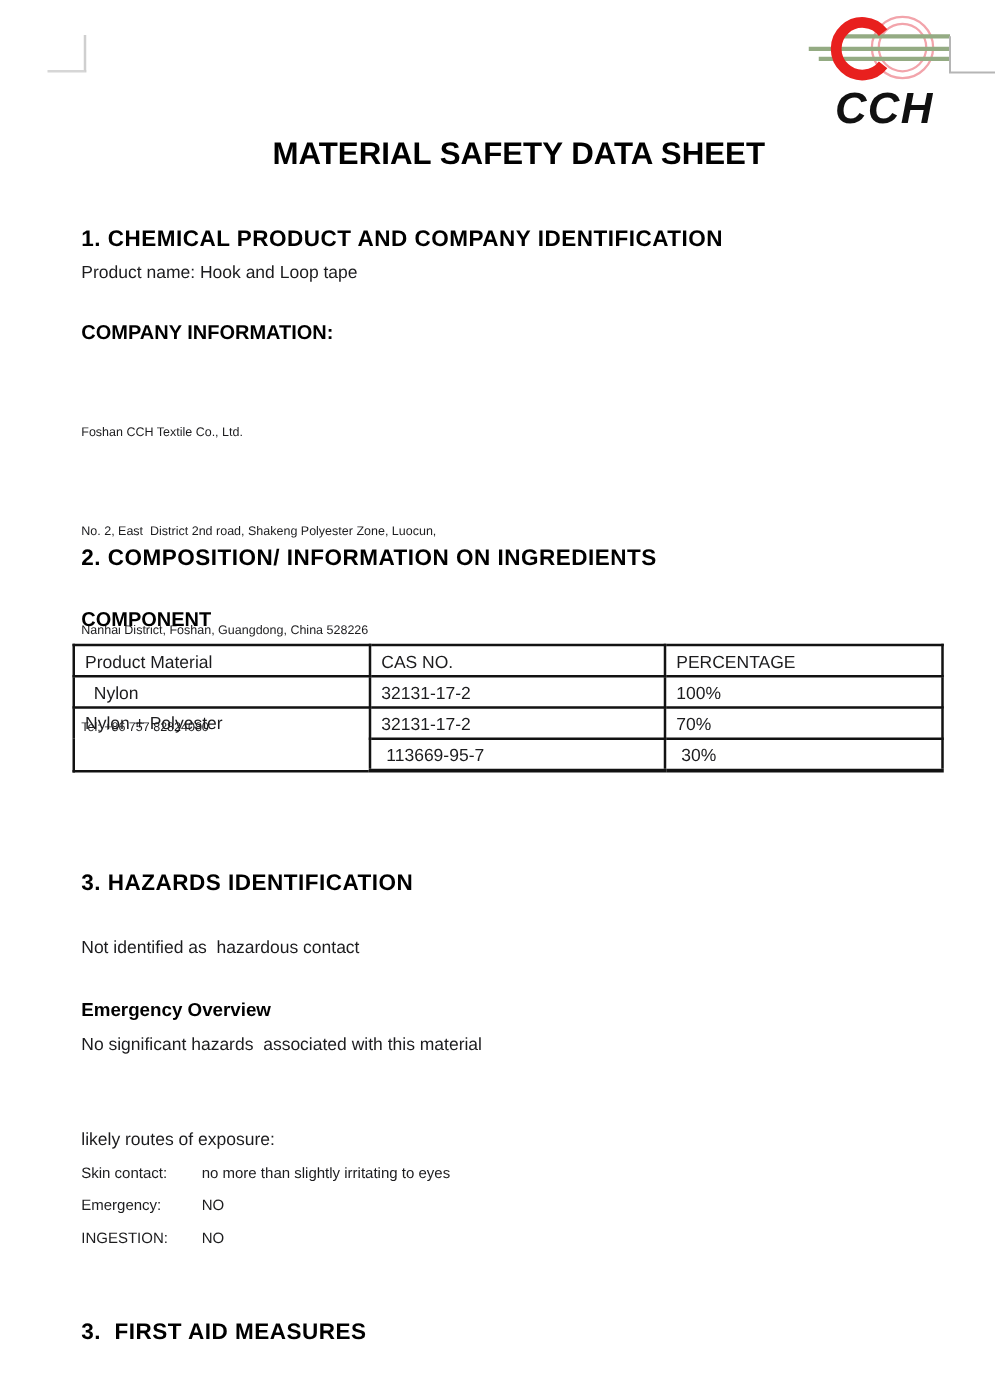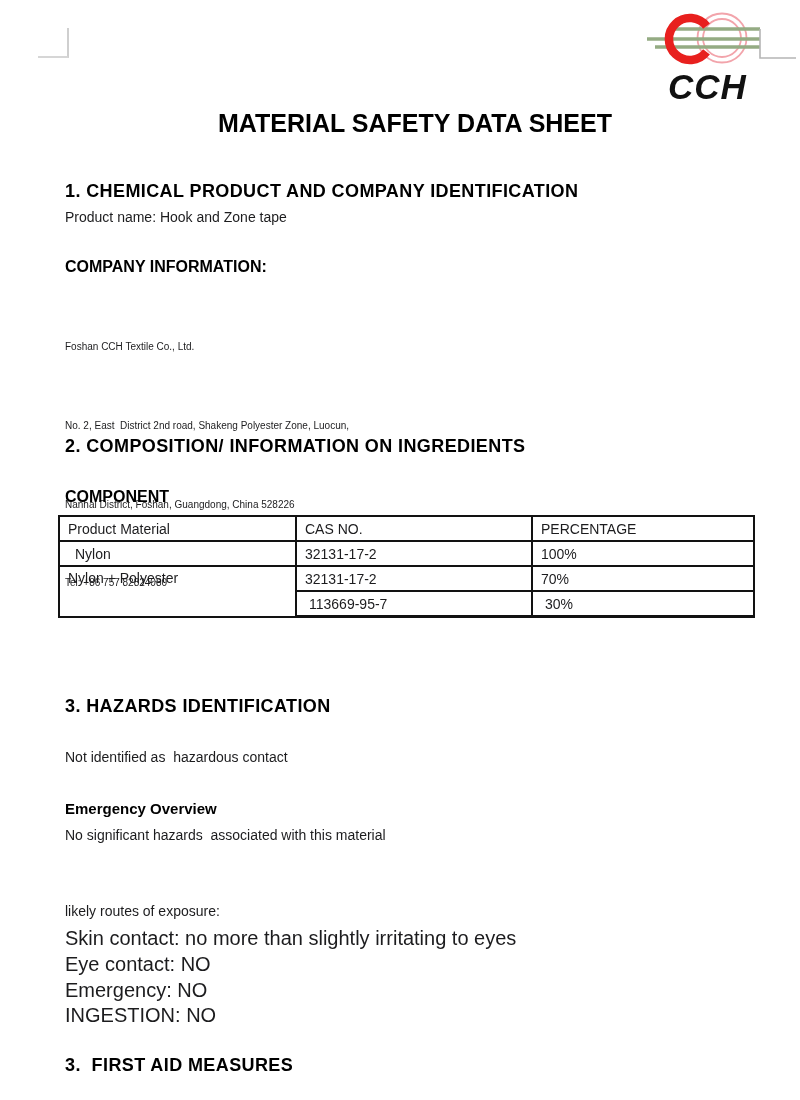"Product name: Hook and Zone" div.abs { text: Zone -> Loop }
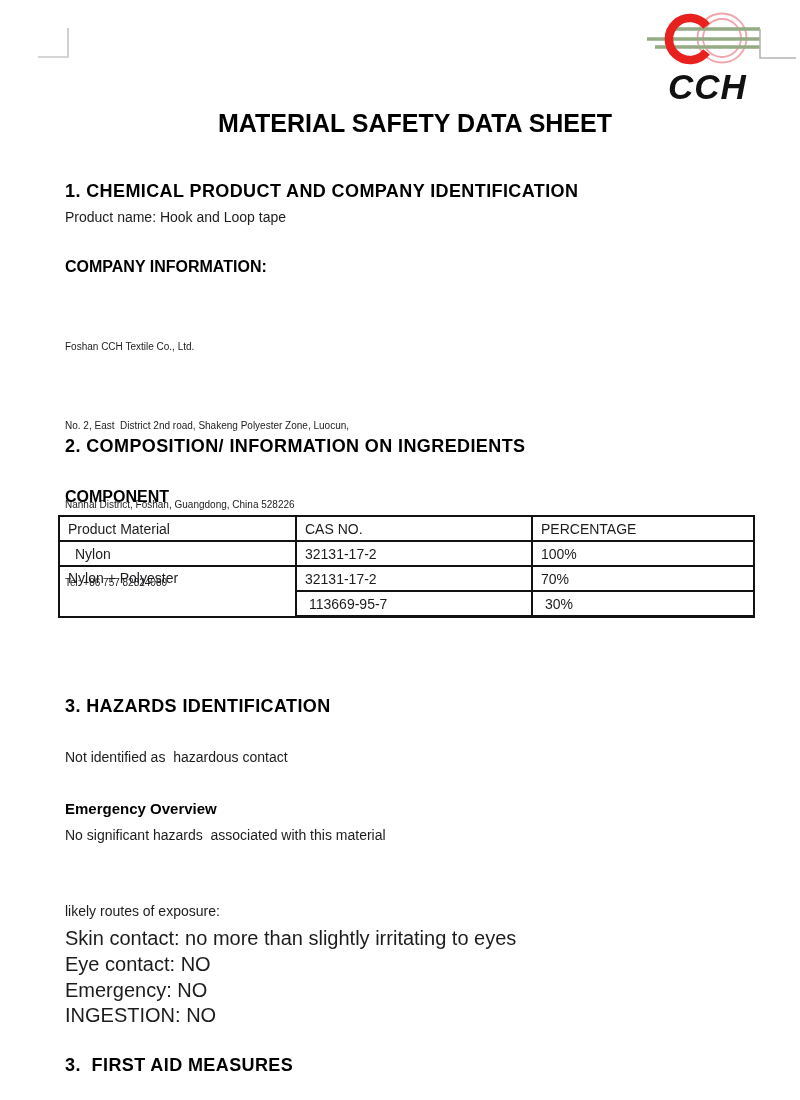"Skin contact: no more than" .route-line { font-size: 20px -> 12px }
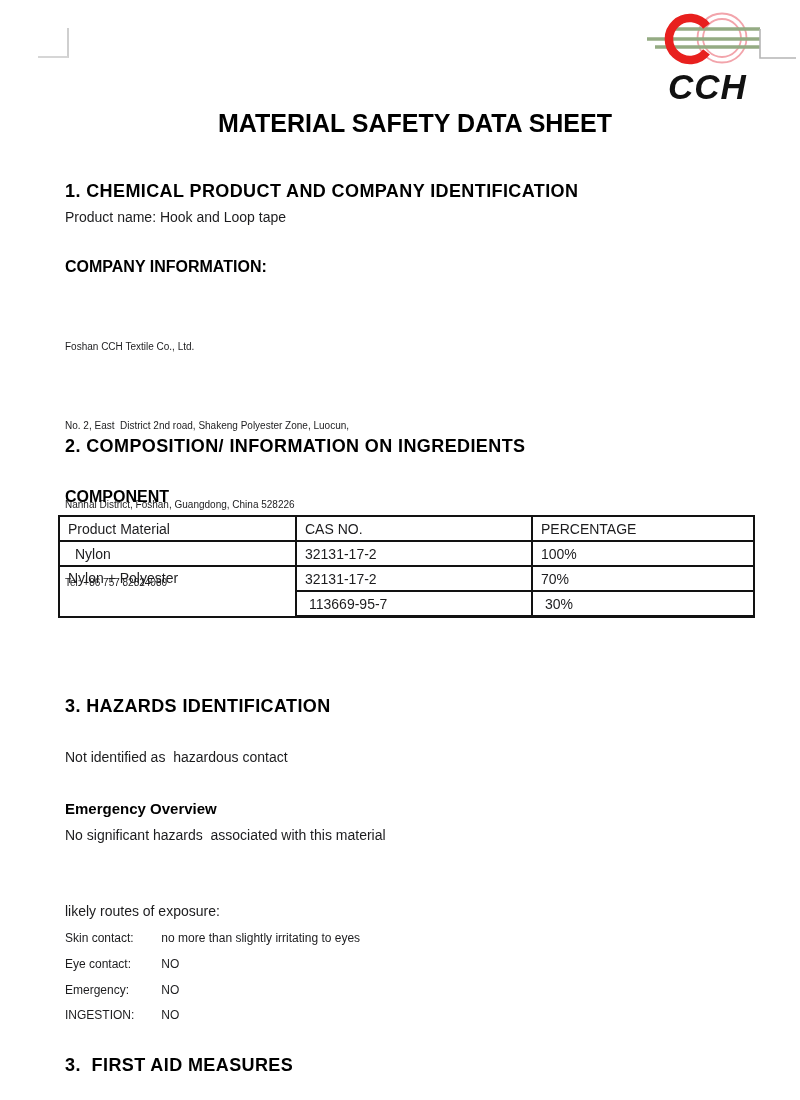"Eye contact: NO" div.route-line { html: <div> <span>Eye contact:</span> <span>NO</span> </div> -> none }
